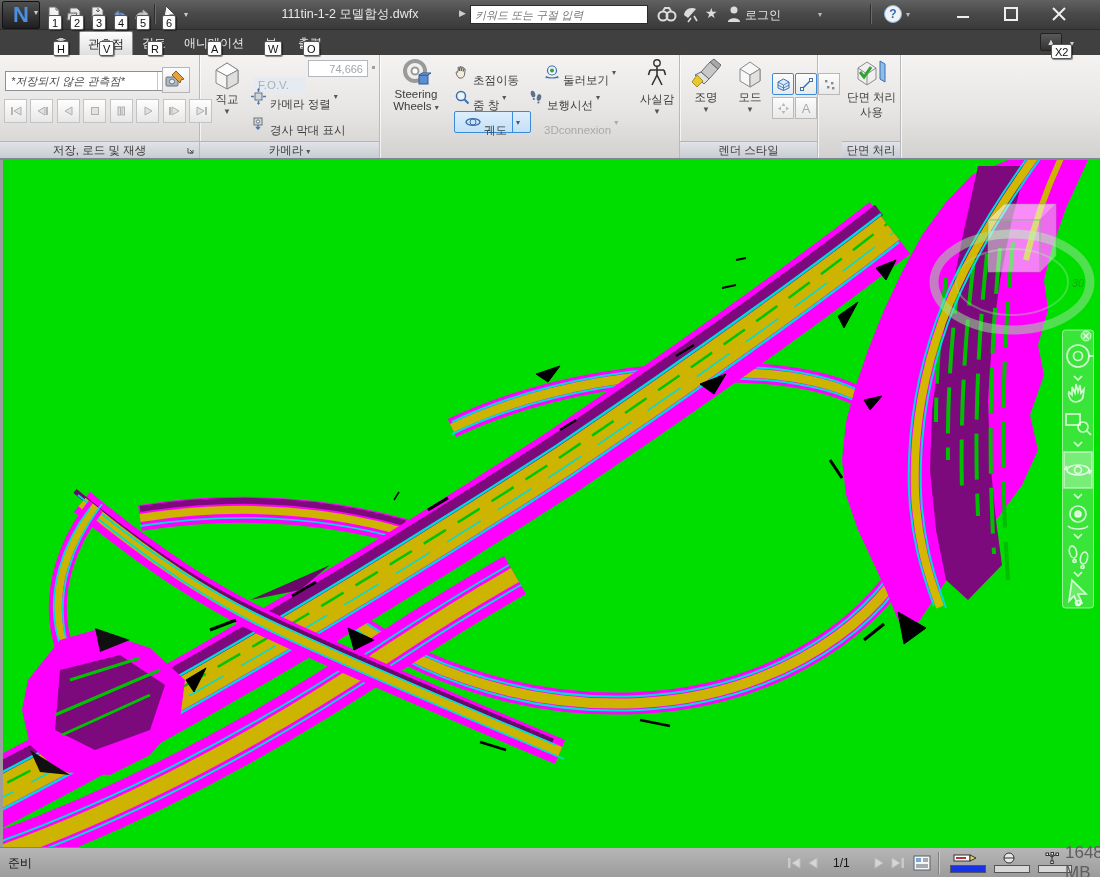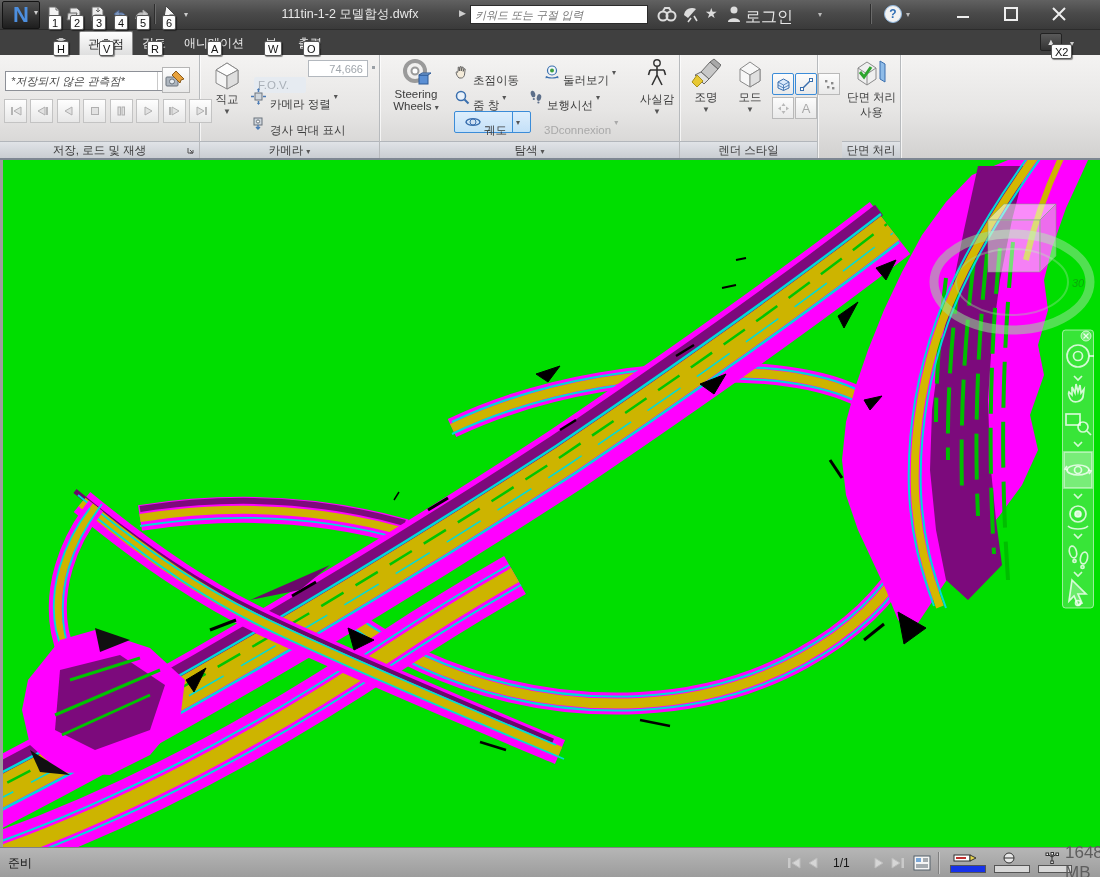"로그인" span.abs { font-size: 16px -> 12px }
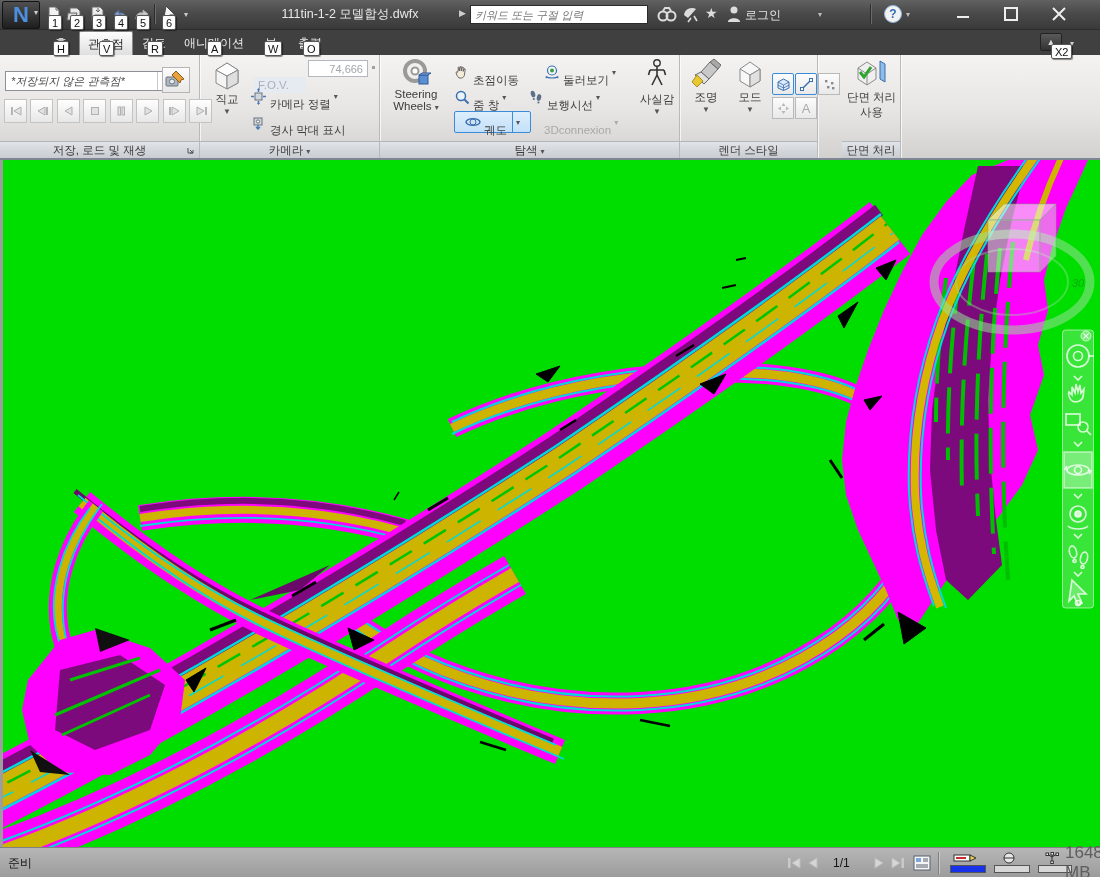"탐색 ▾" div.gfoot { html: <div><span>탐색</span> <span>▾</span></div> -> none }
